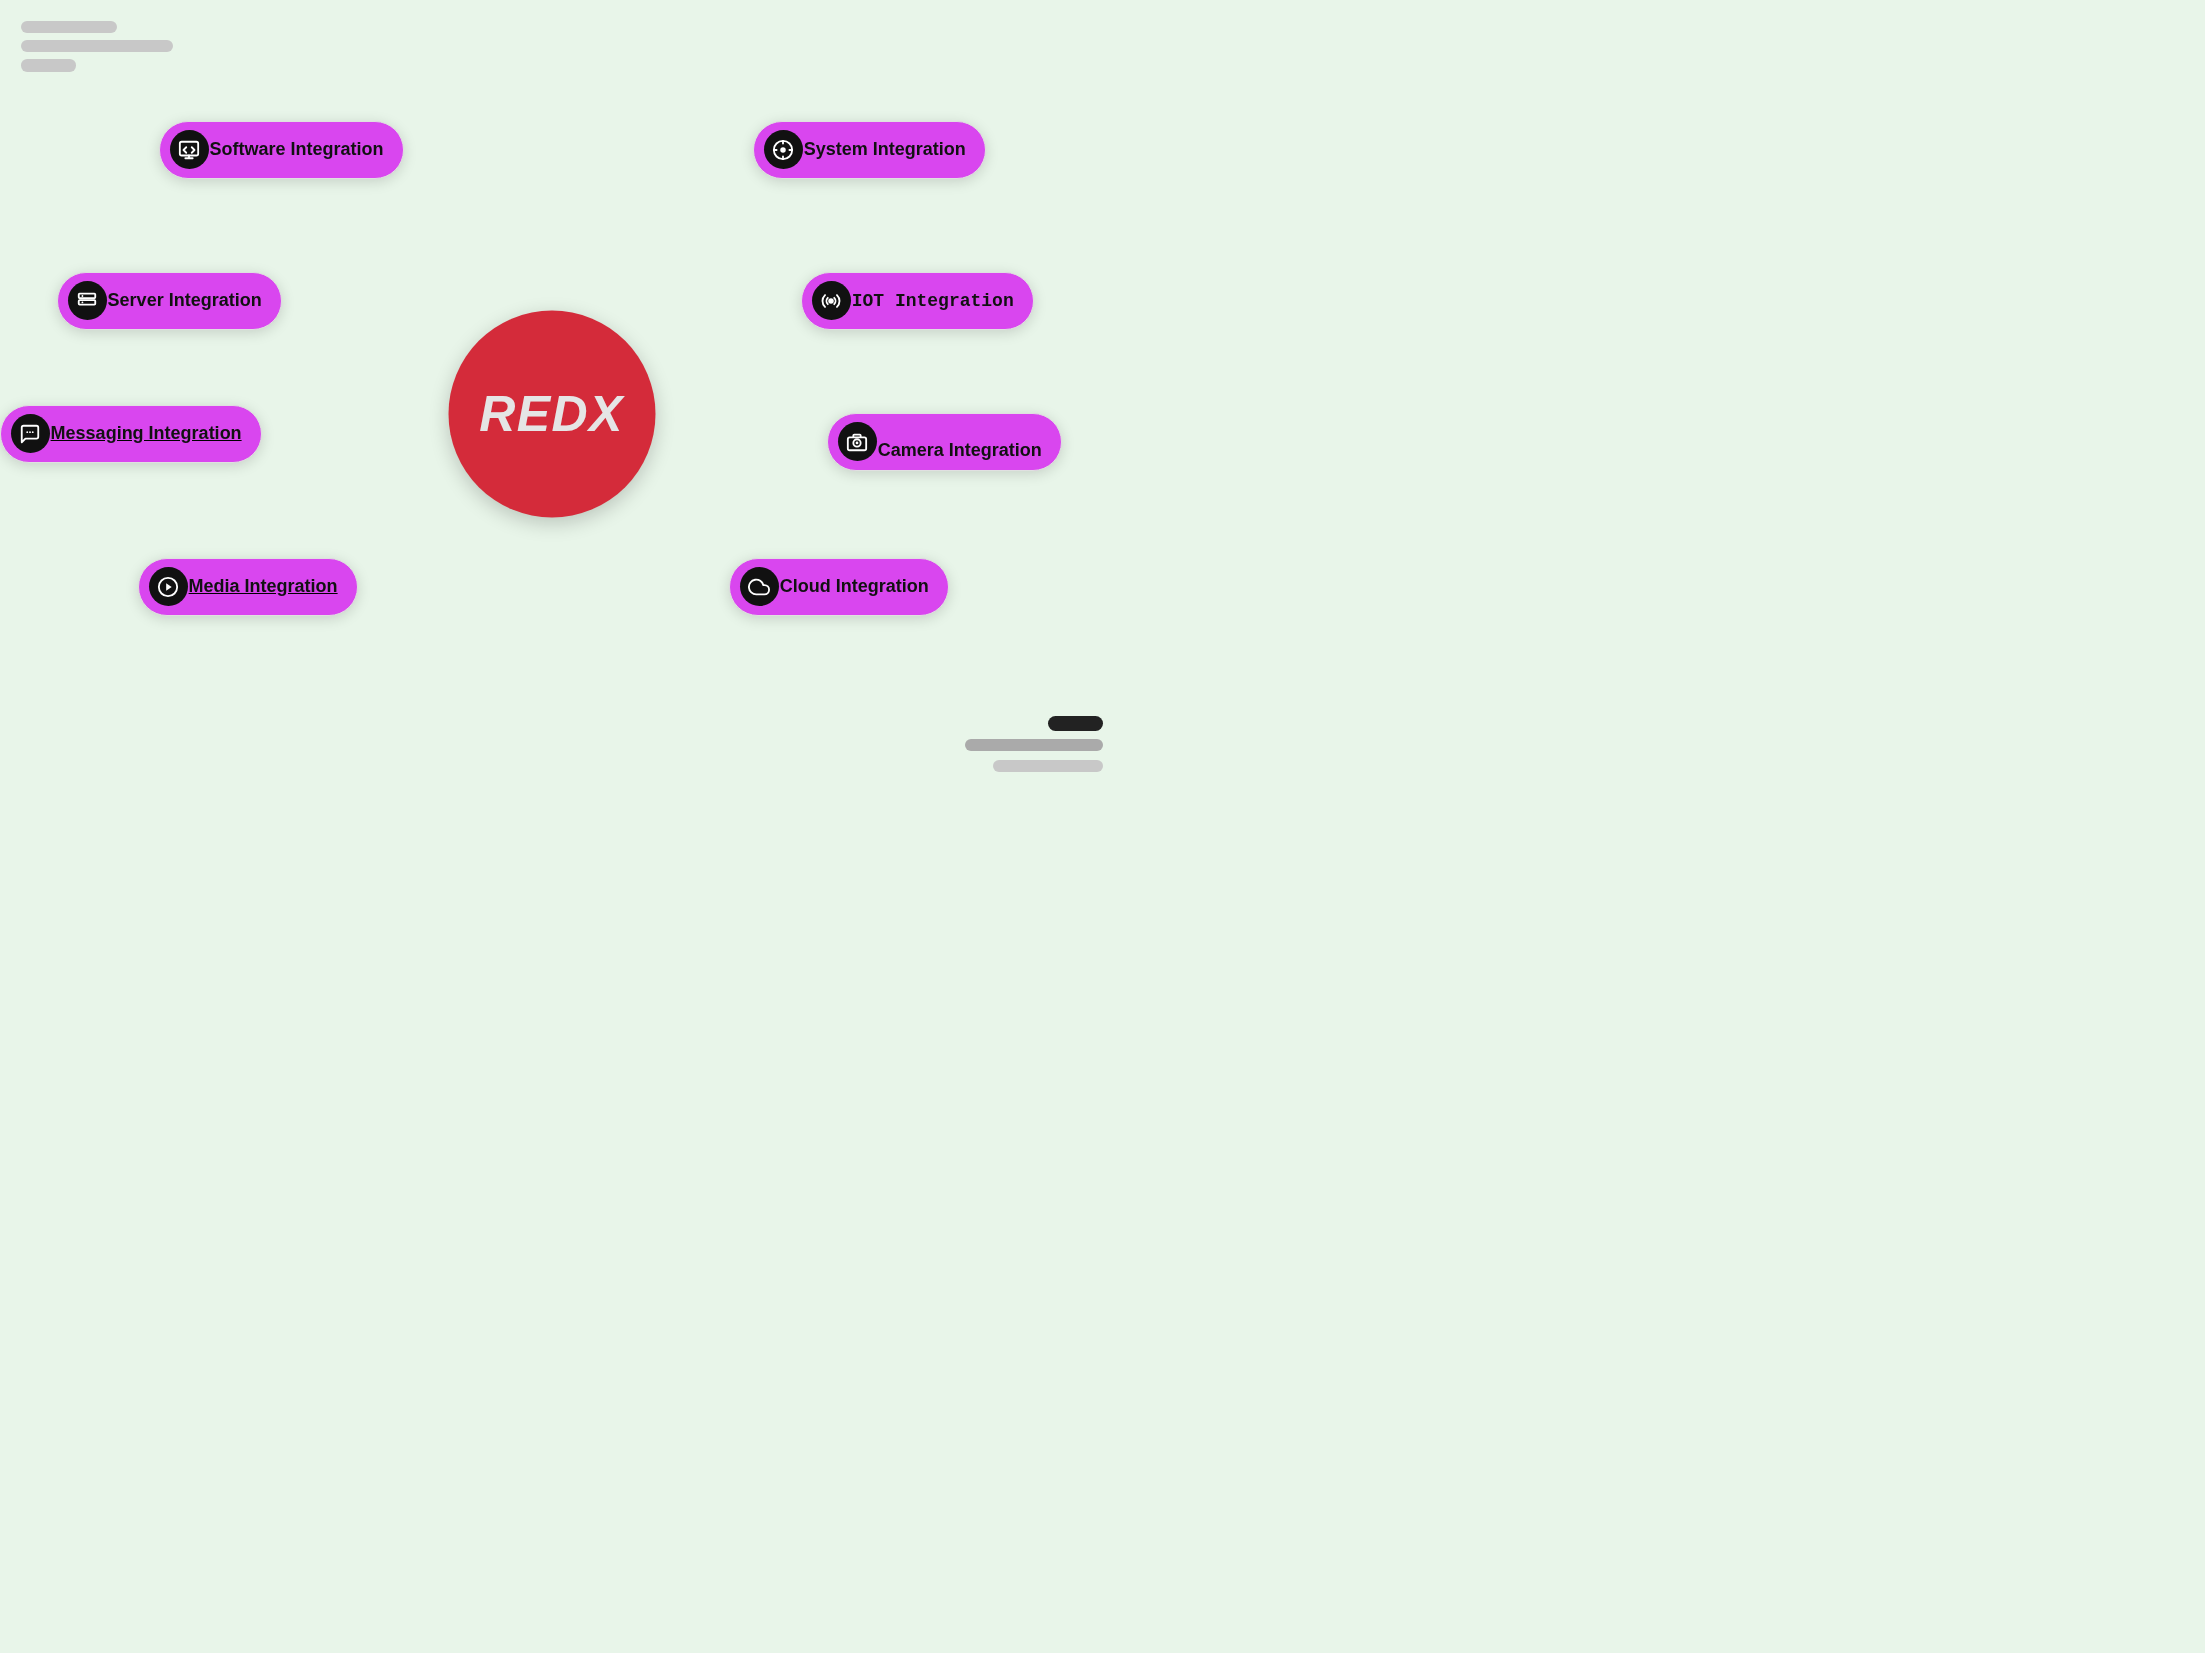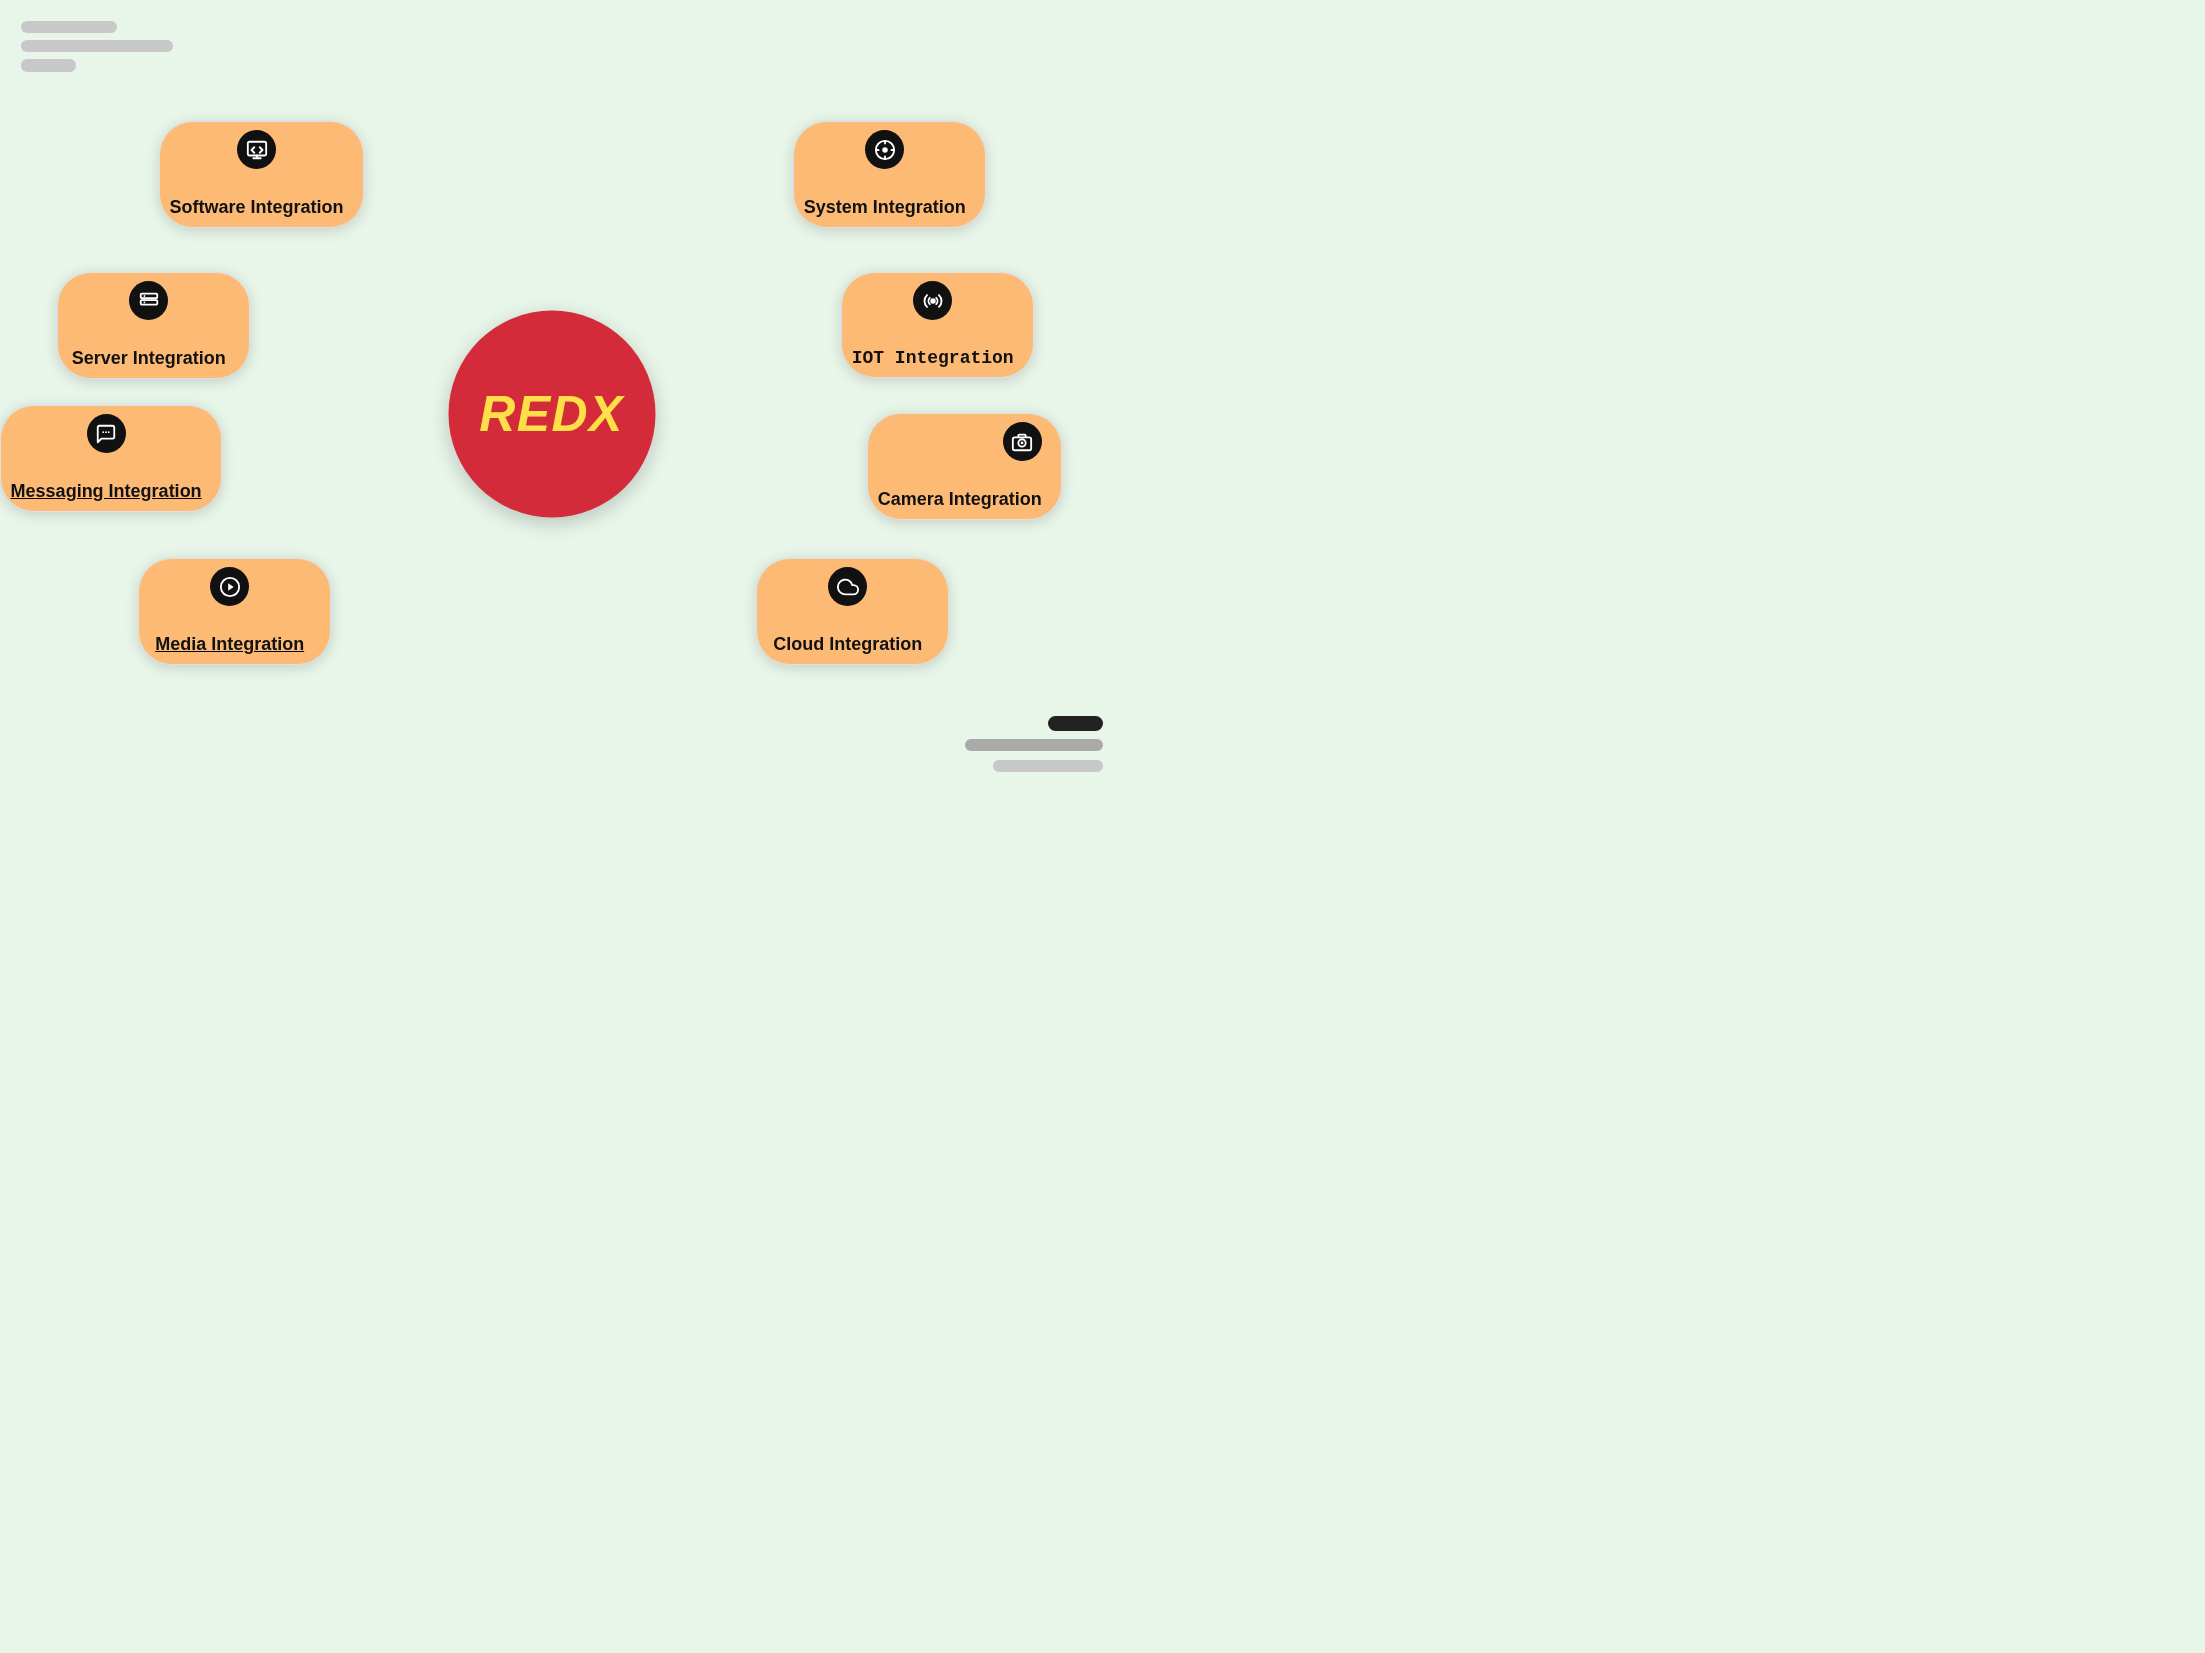"Software Integration" .integration-card { background: #fdba74 -> #d946ef; flex-direction: column -> none; gap: 28px -> 1px }
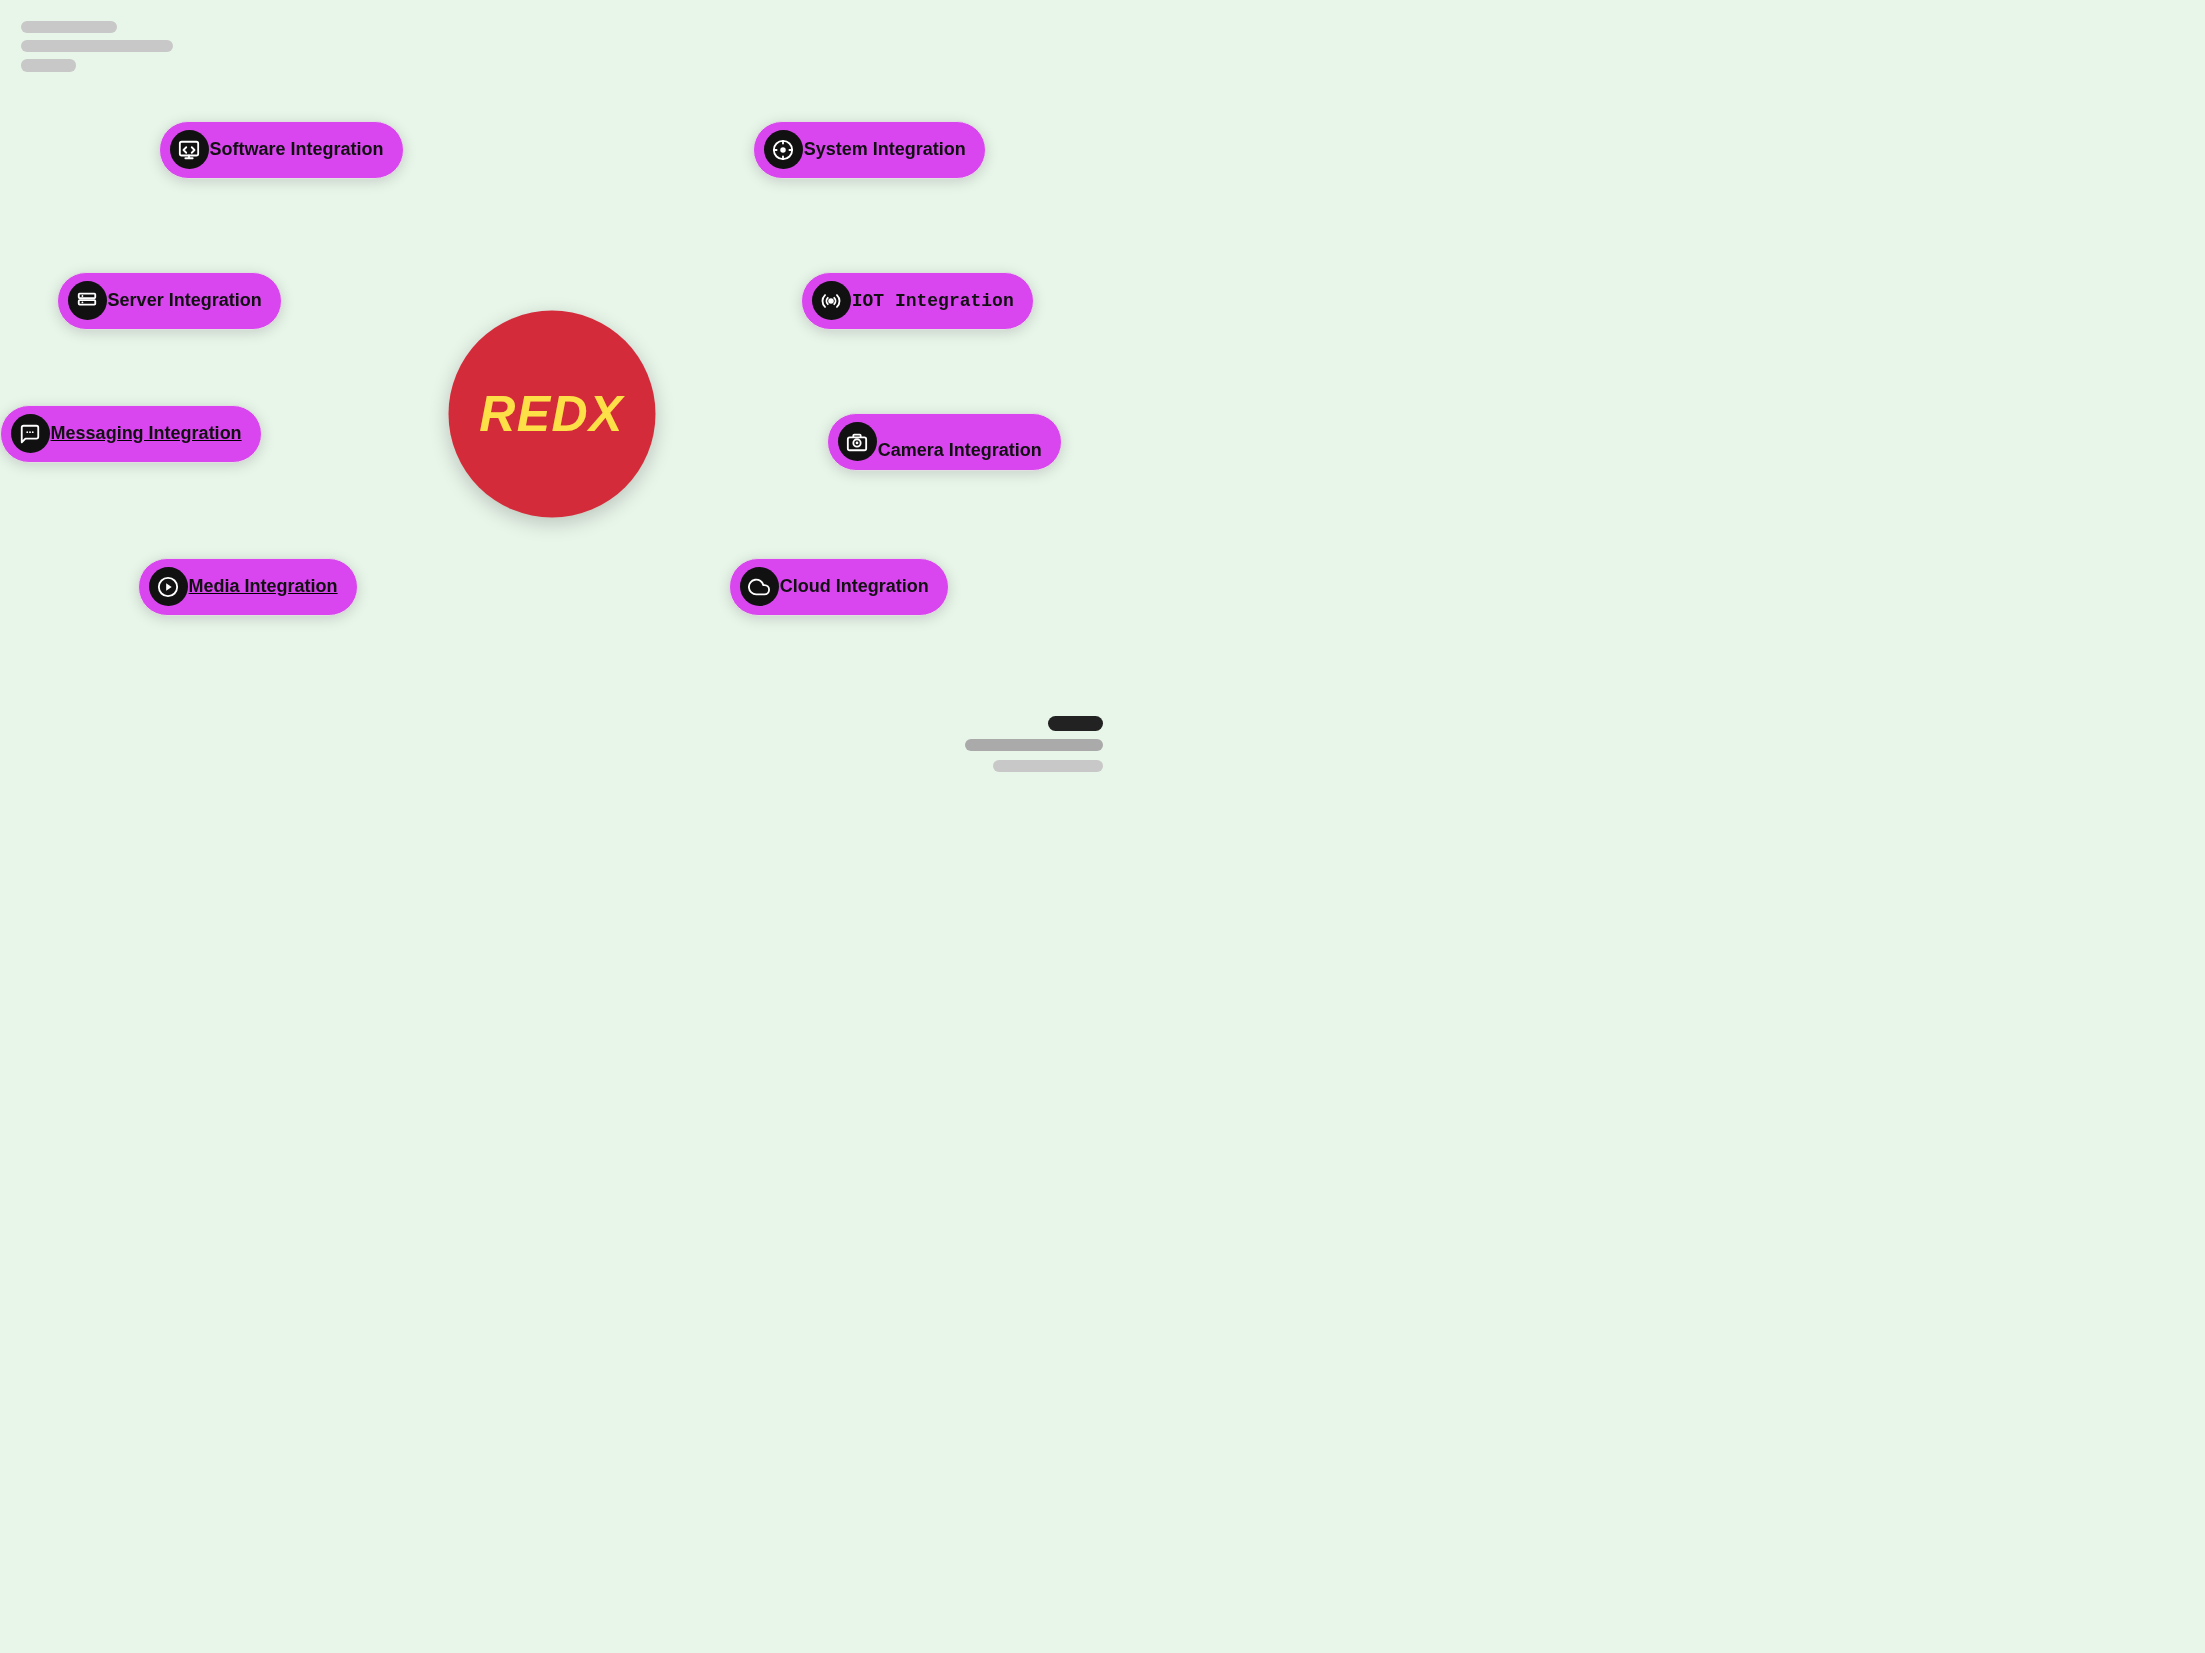"REDX" .redx-logo { color: #fde047 -> #e5e5e5 }
